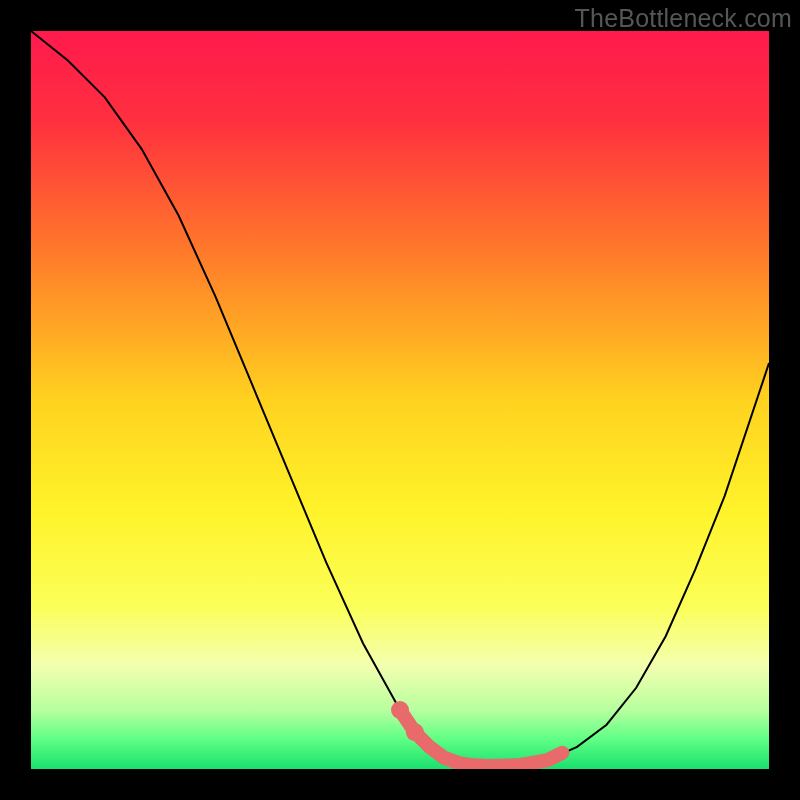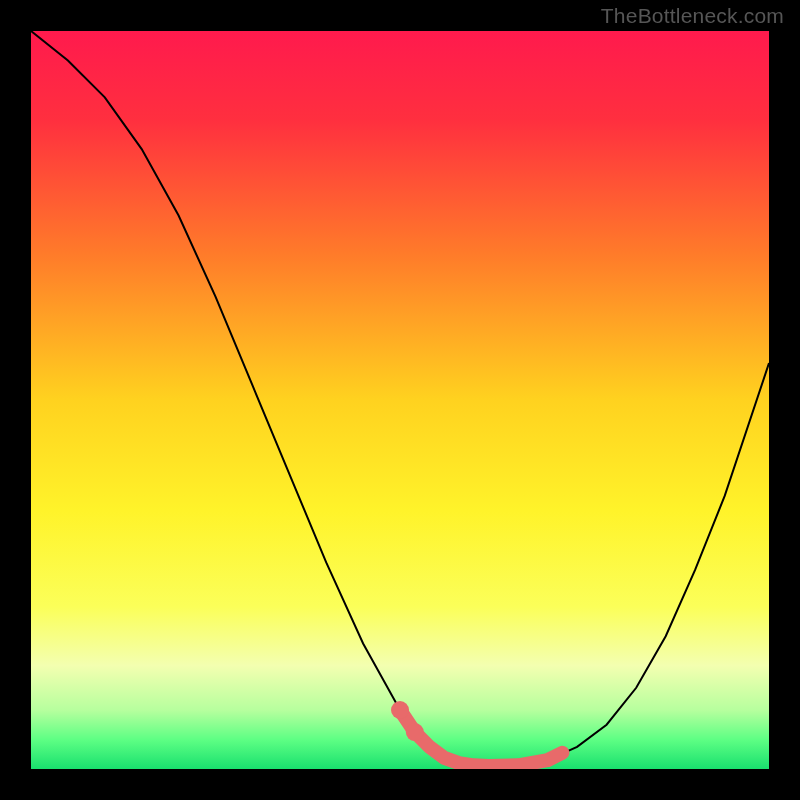"TheBottleneck.com" .watermark { font-size: 21px -> 25px; right: 16px -> 8px }
